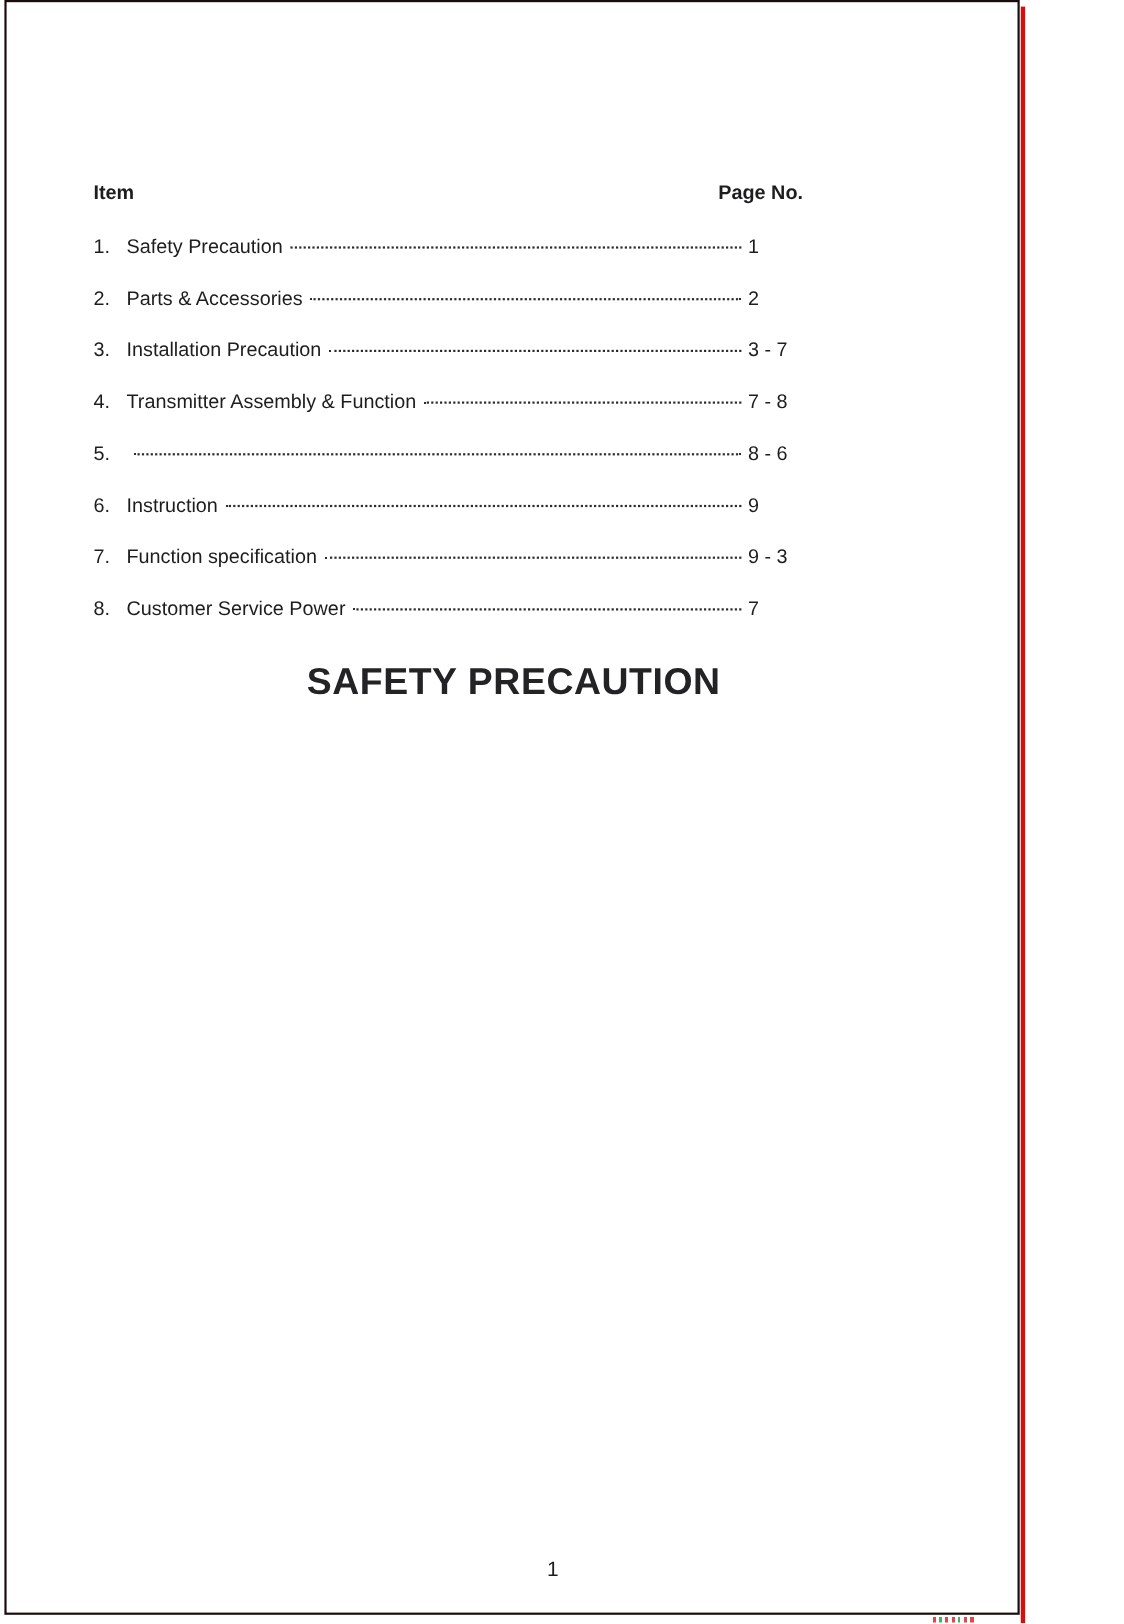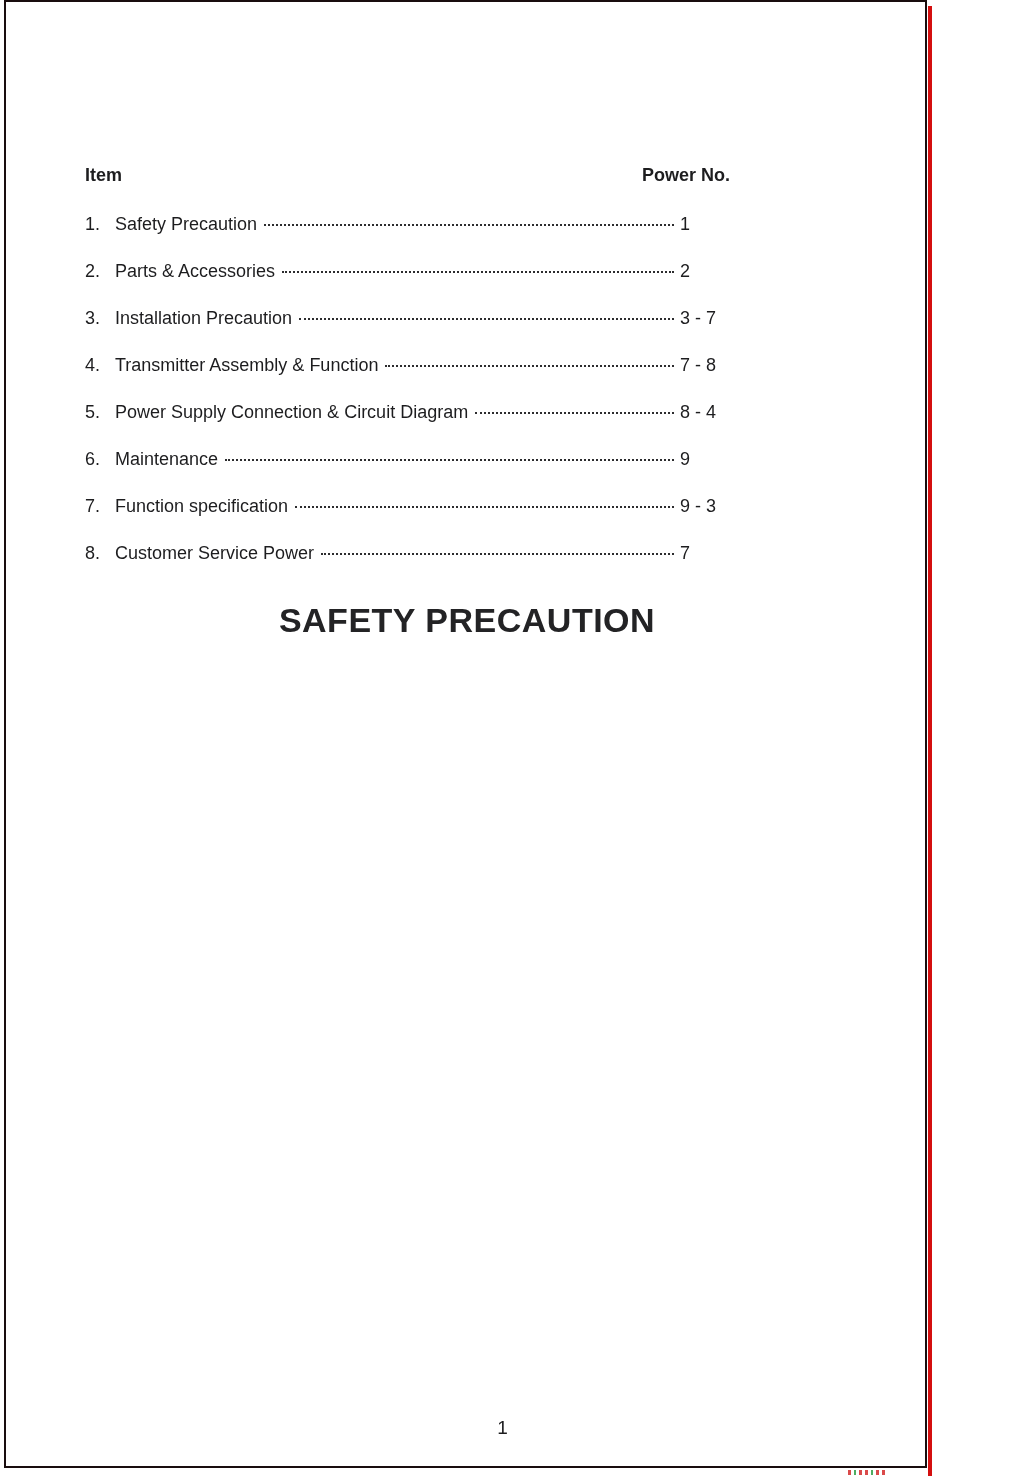"Power No." span { text: Power -> Page }
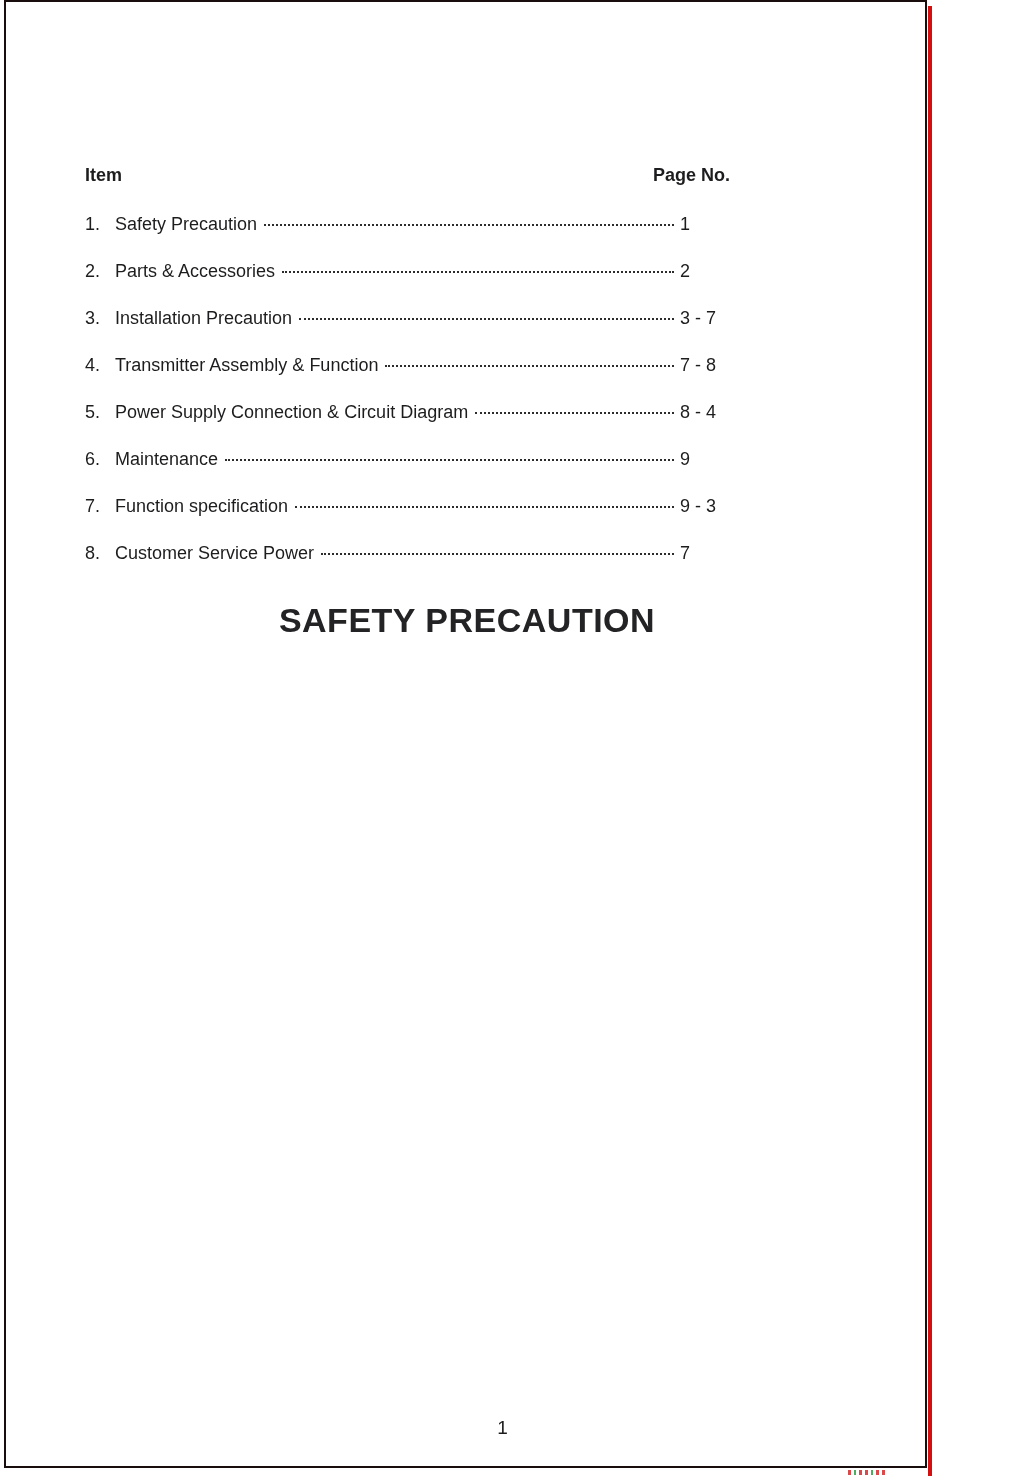"Power Supply Connection & Circuit" span.toc-label { html: <span>Power Supply Connection &amp; Circuit Diagram</span> -> none }
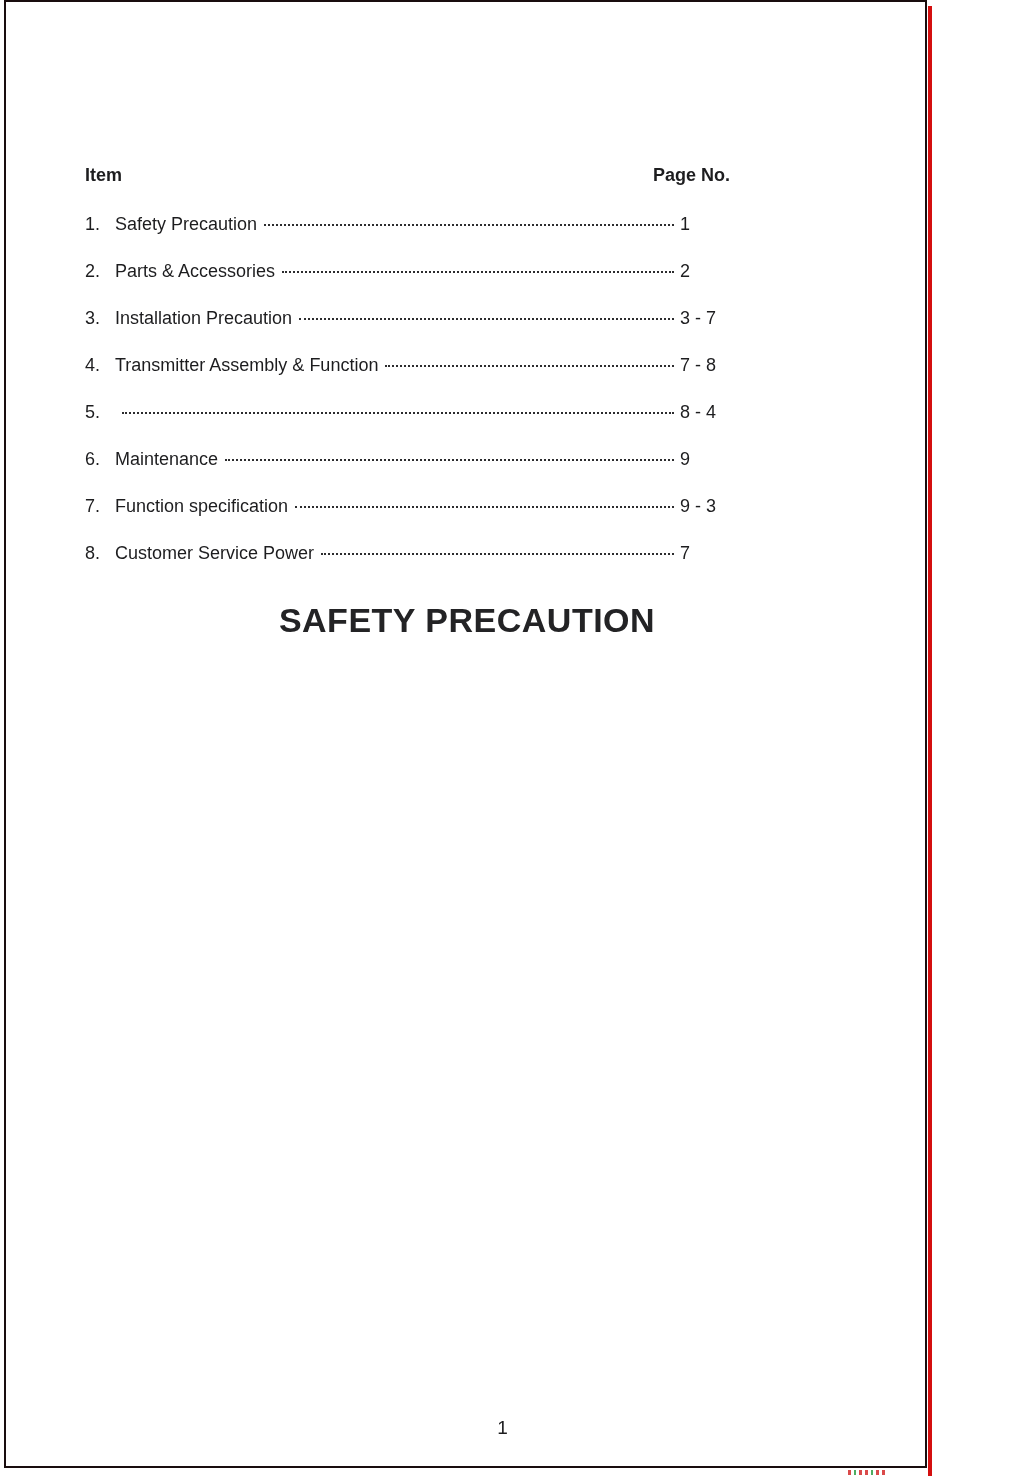"8 - 4" span.toc-pages { text: 4 -> 6 }
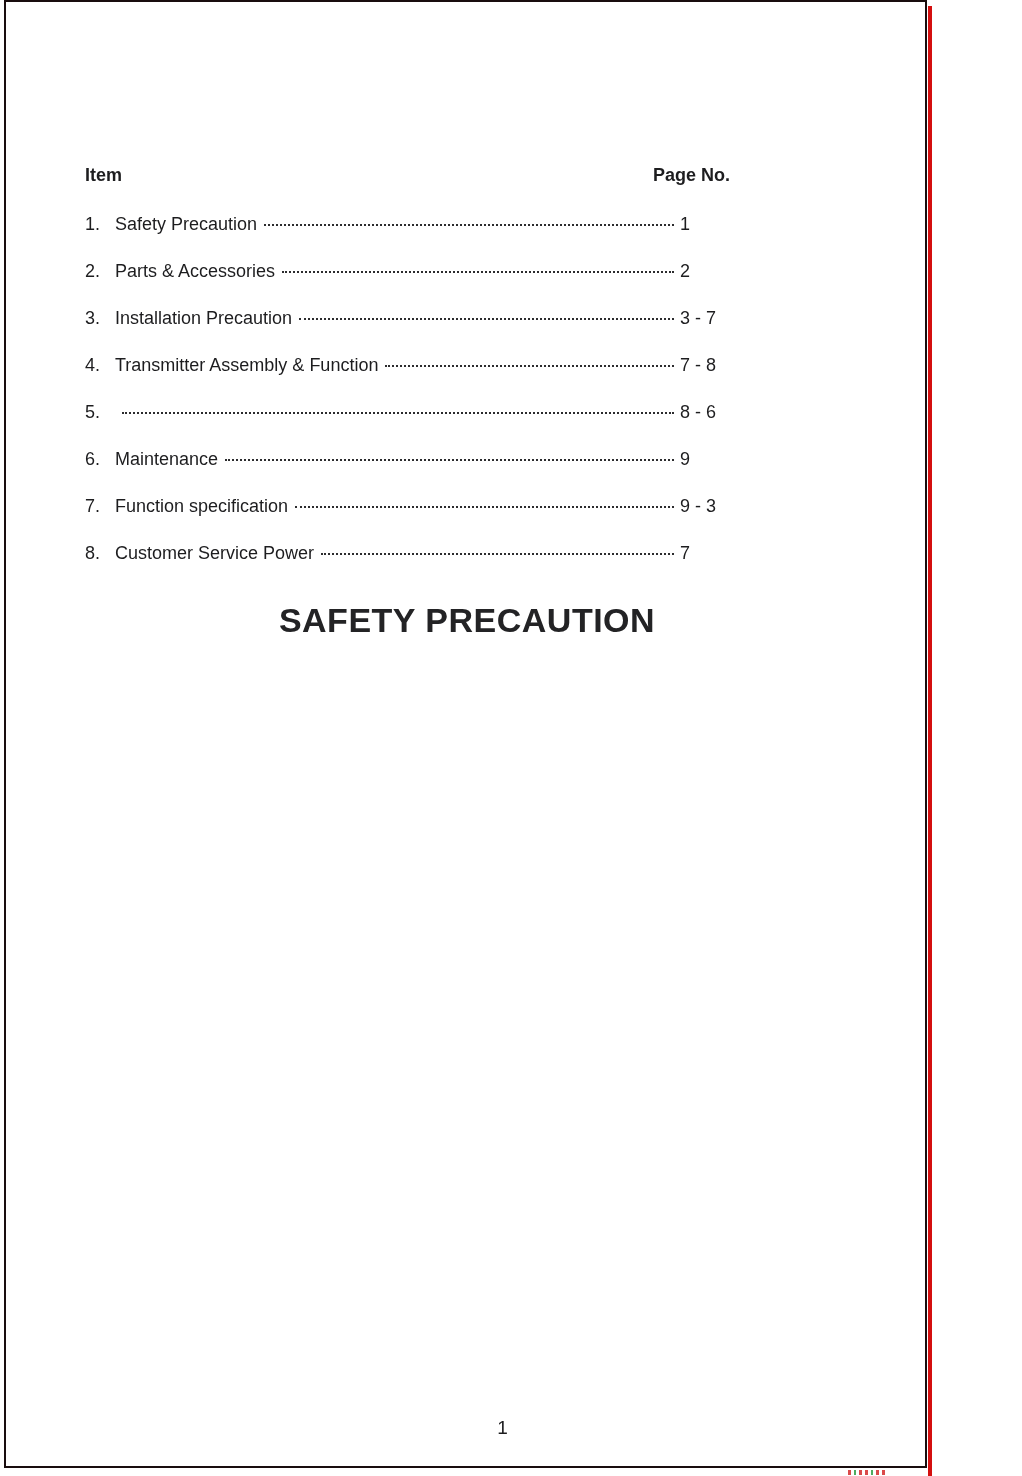"Maintenance" span.toc-label { text: Maintenance -> Instruction }
